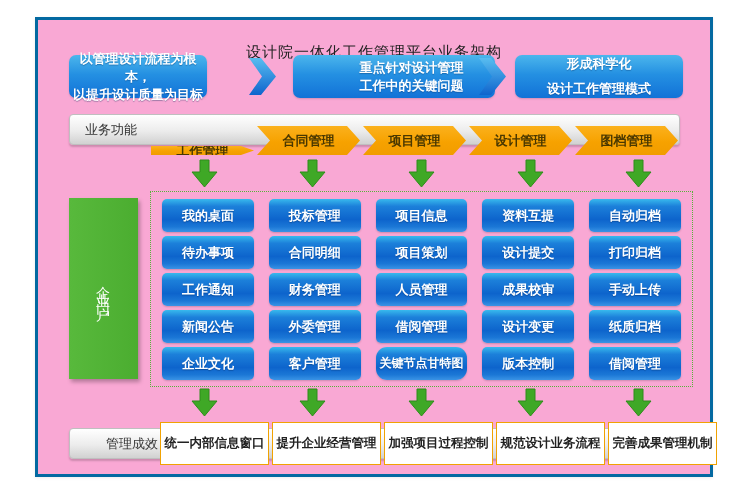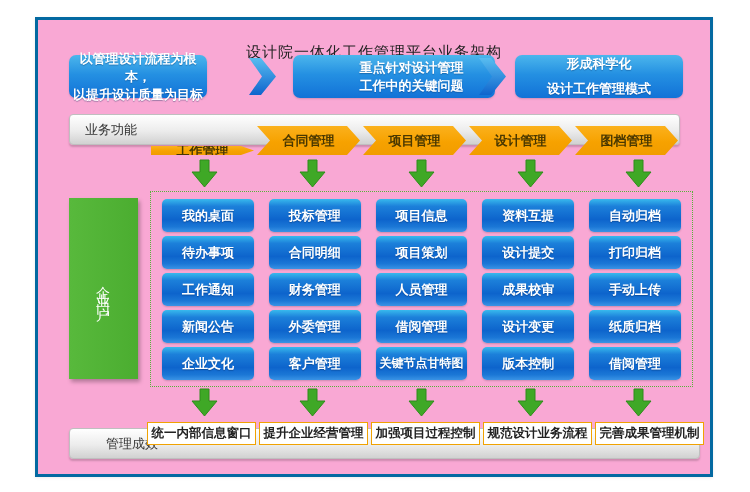"关键节点甘特图" div.mbtn { border-radius: none -> 11px }
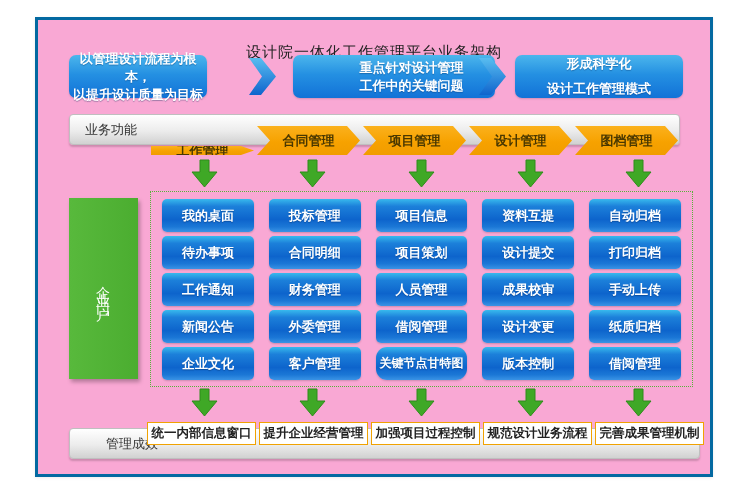"统一内部信息窗口" .outcome-row { height: 23px -> 43px; left: 109px -> 122px }
